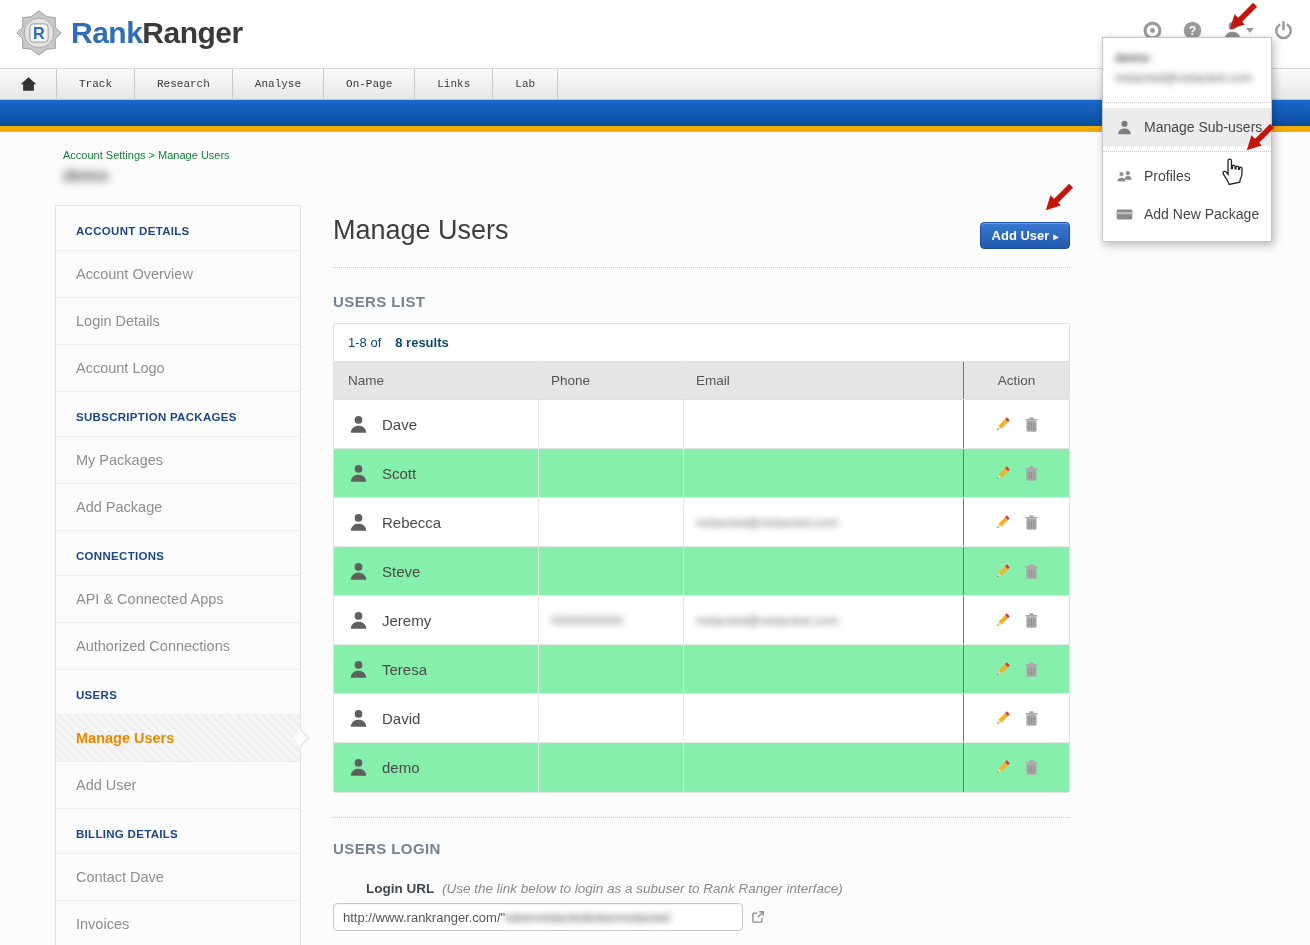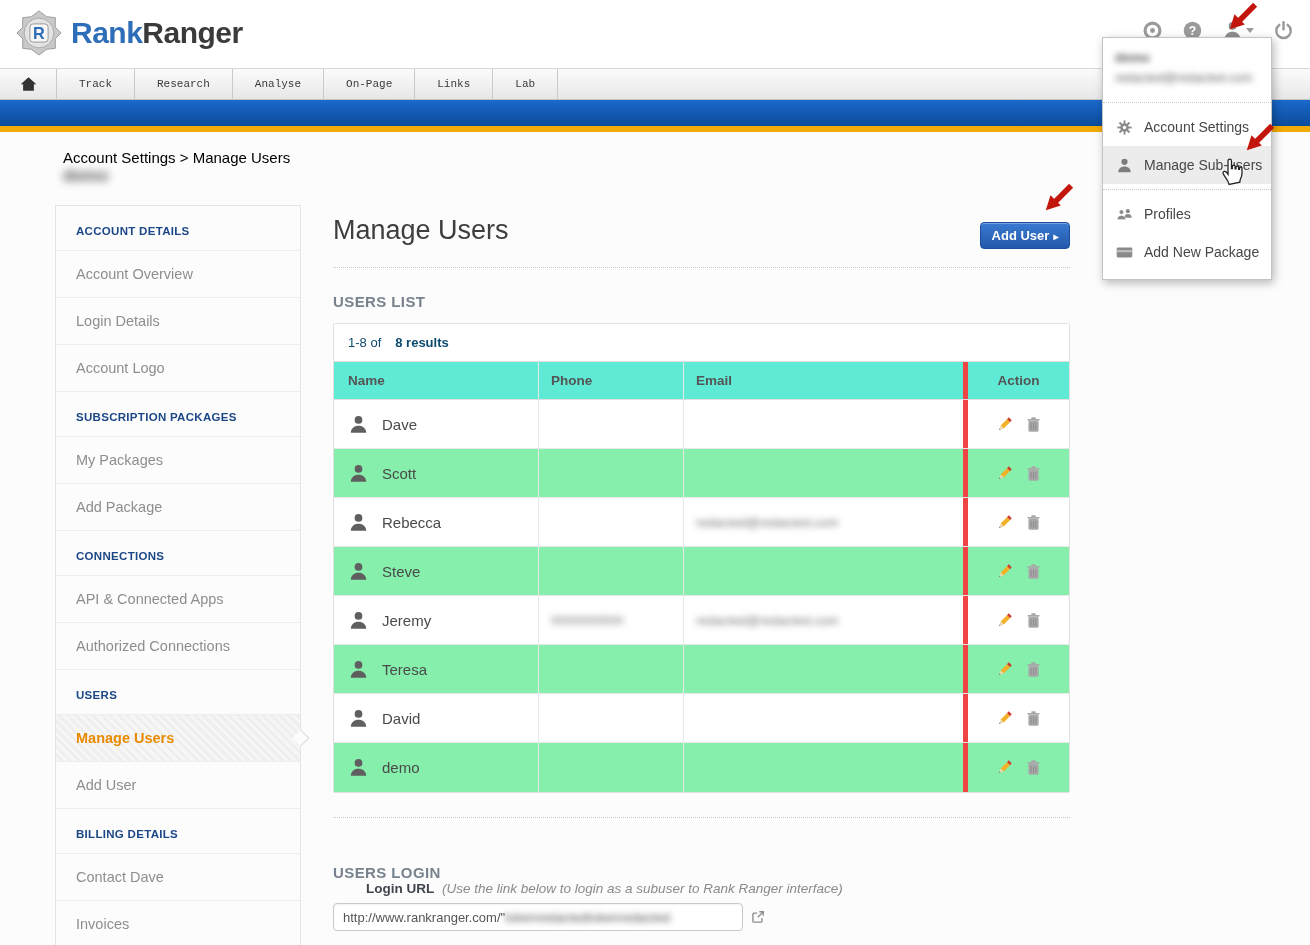"Account Settings" div.dd-item { html: <div> <svg> <use></use> </svg> <span>Account Settings</span> </div> -> none }
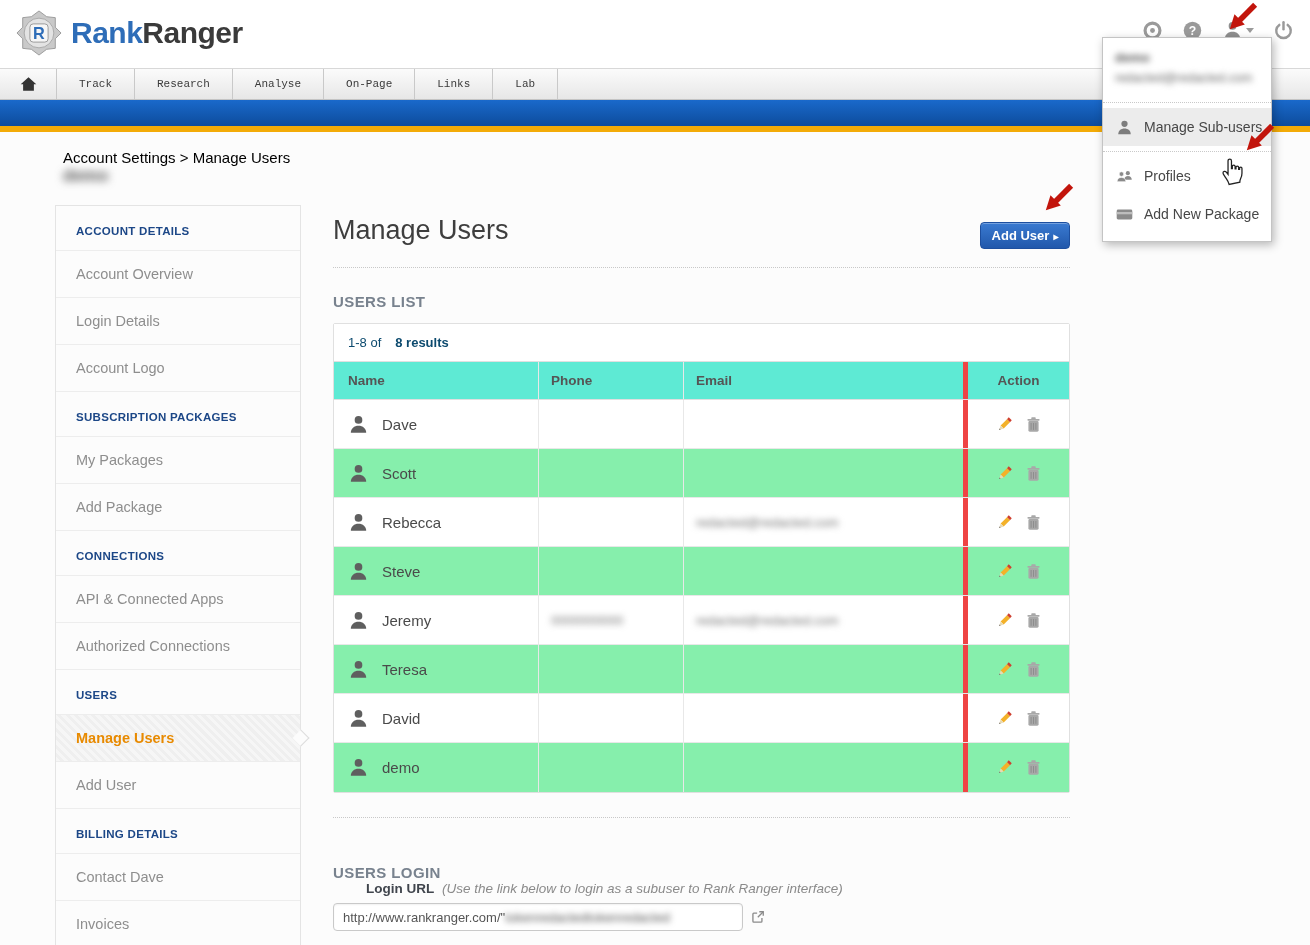"Account Settings > Manage Users" .breadcrumb { color: #000000 -> #15803d; font-size: 15px -> 11px }
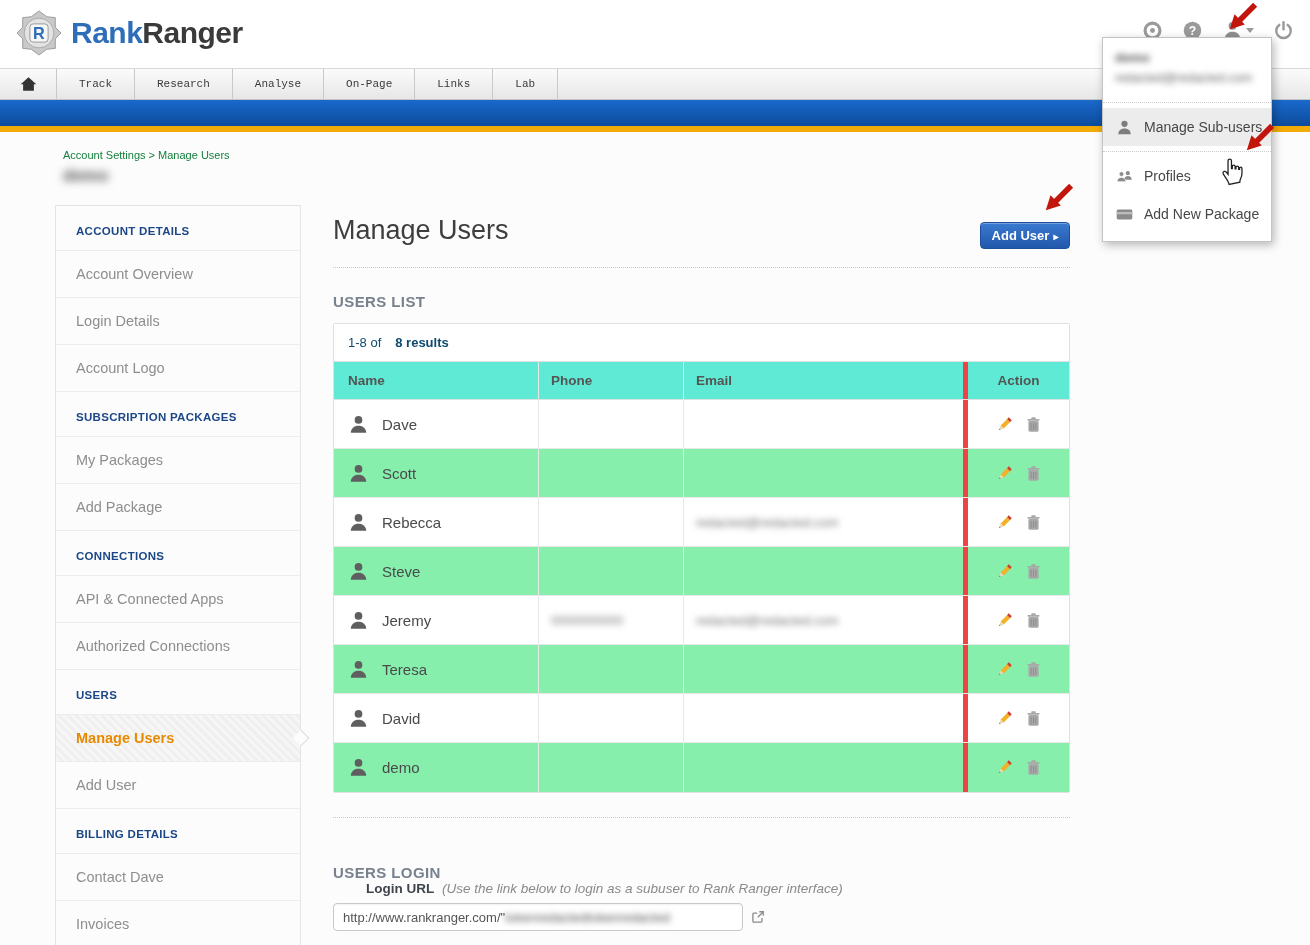"Name" .thead { background: #5eead4 -> #e5e5e5; font-weight: bold -> normal }
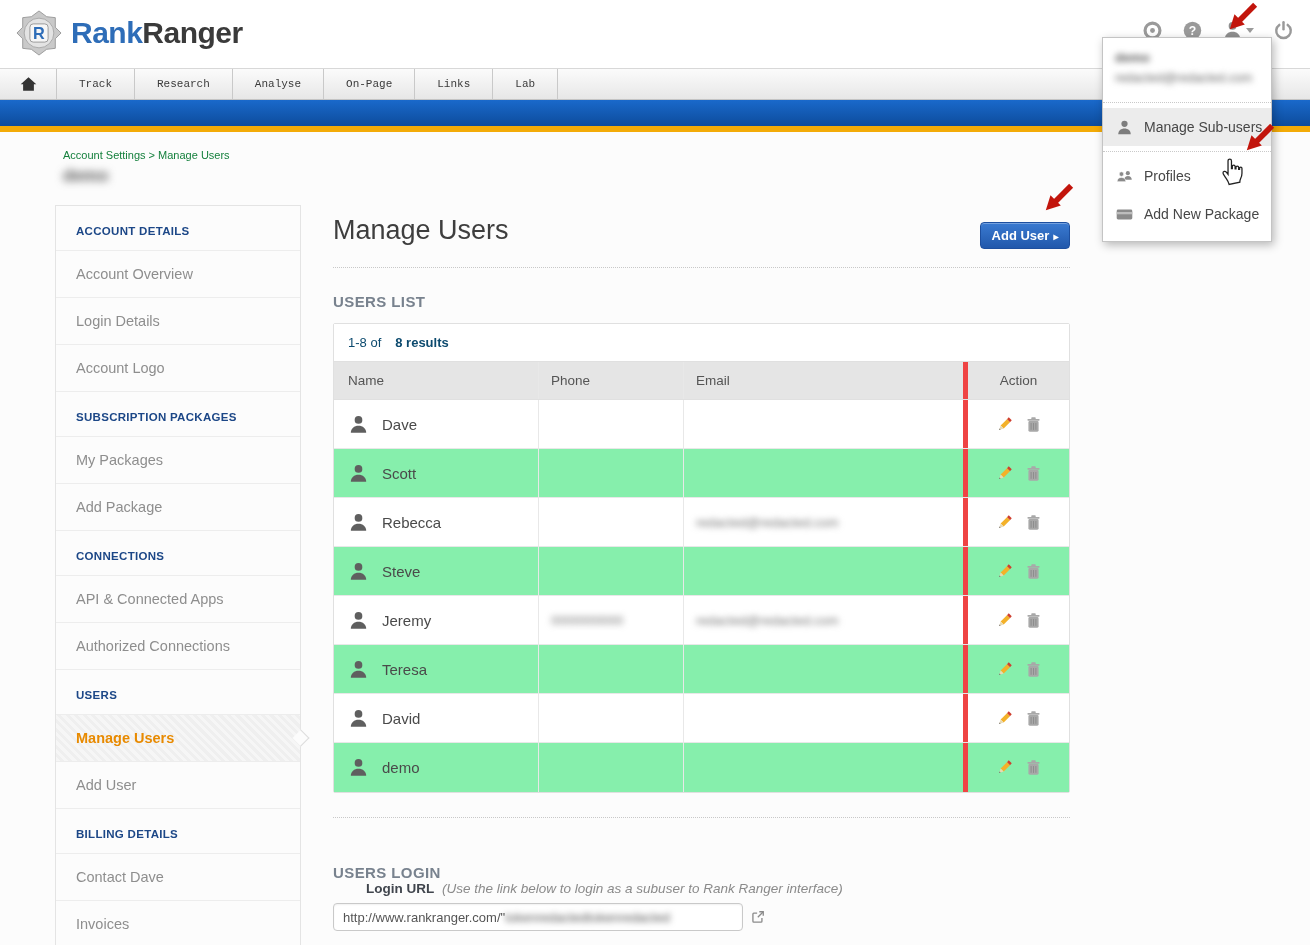"Action" .col-action { border-left: 5px solid #ef4444 -> 1px solid #ef4444 }
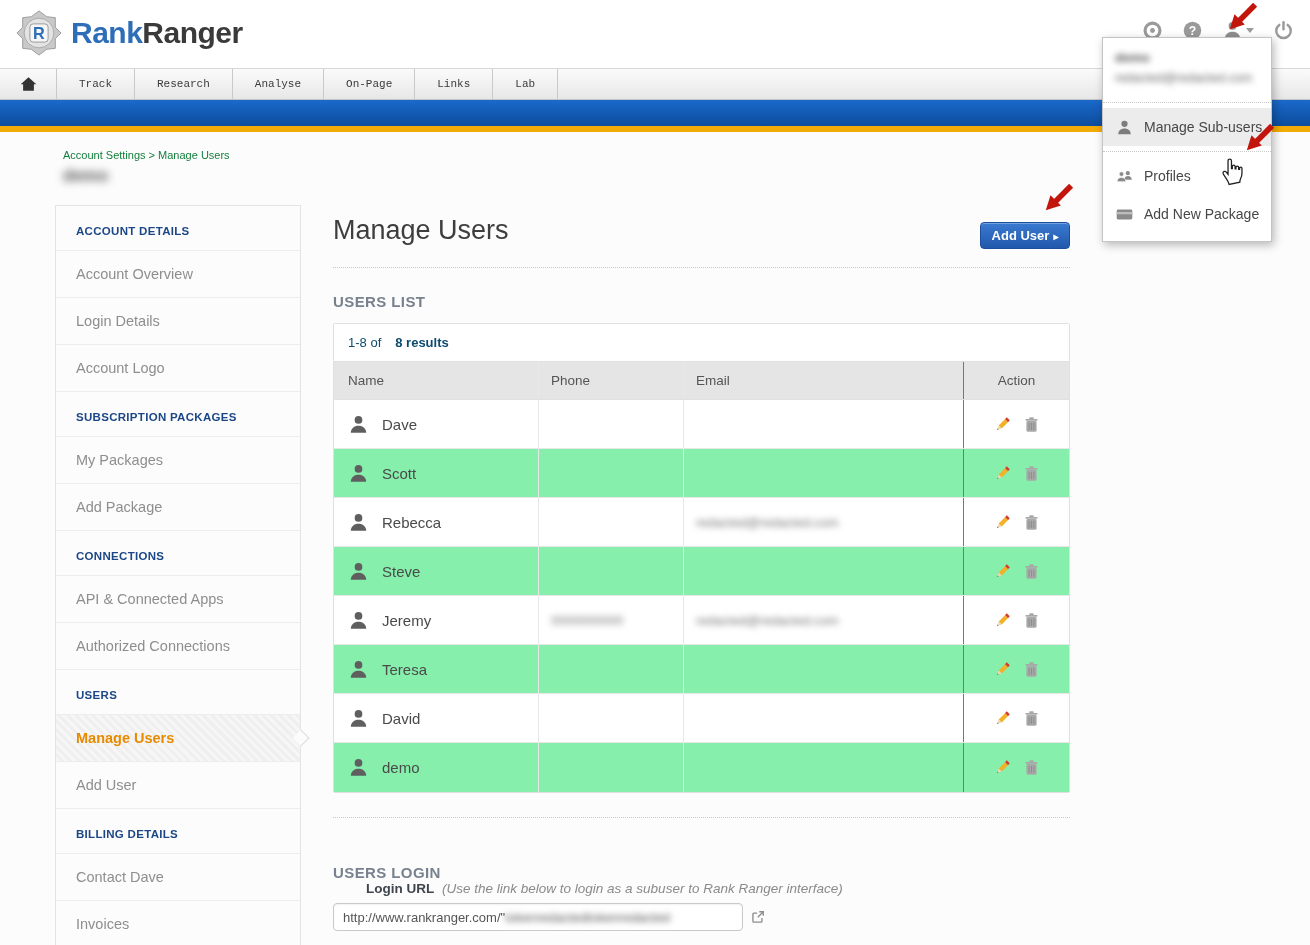"USERS LOGIN" .st-2 { margin-top: 24px -> none }
